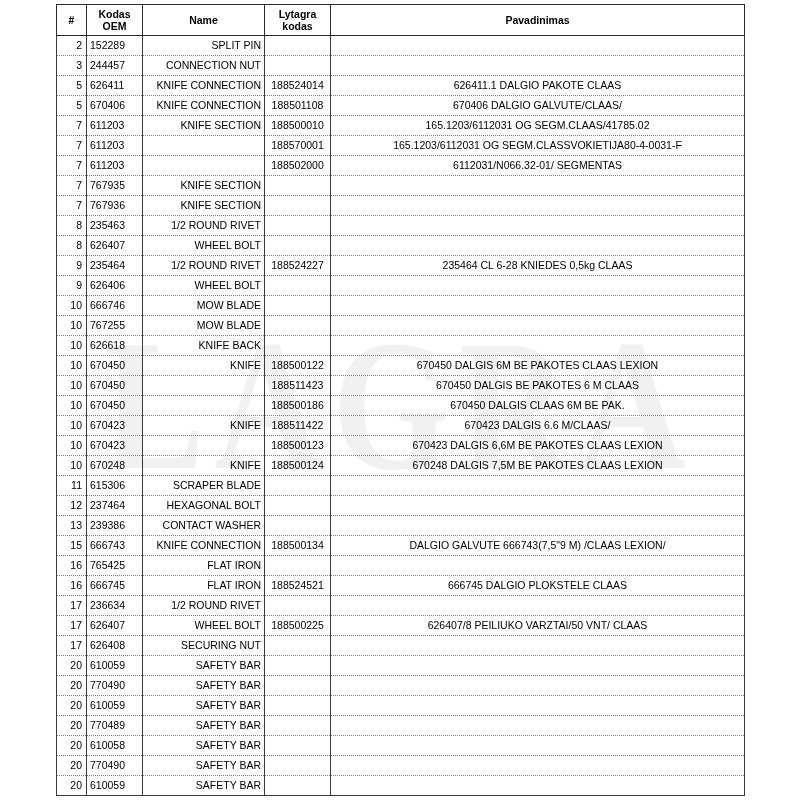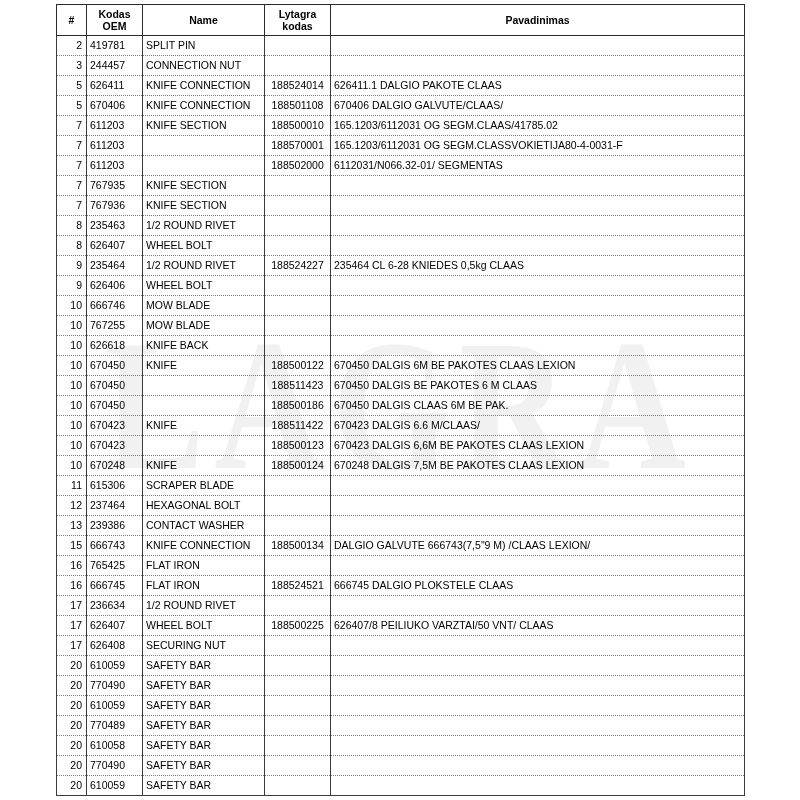"419781" td.oem { text: 419781 -> 152289 }
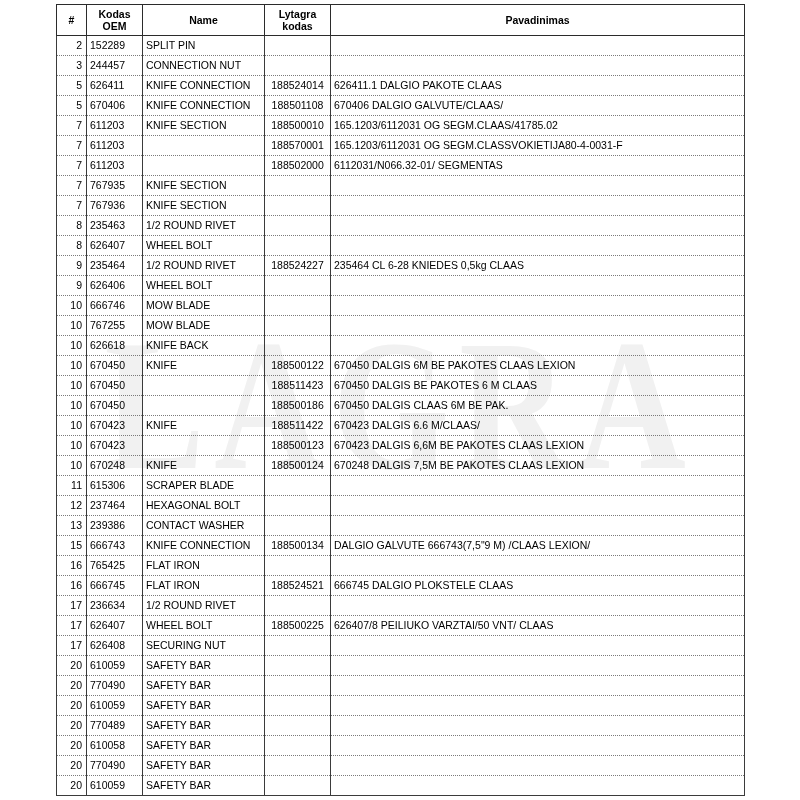"SPLIT PIN" td.name { text-align: left -> right }
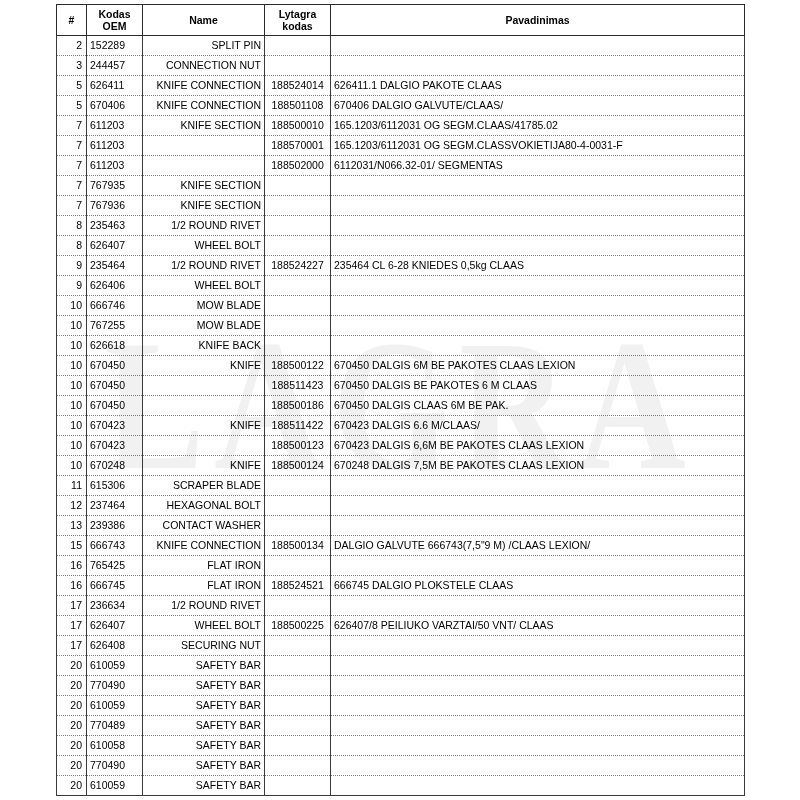"626411.1 DALGIO PAKOTE CLAAS" td.pav { text-align: left -> center }
